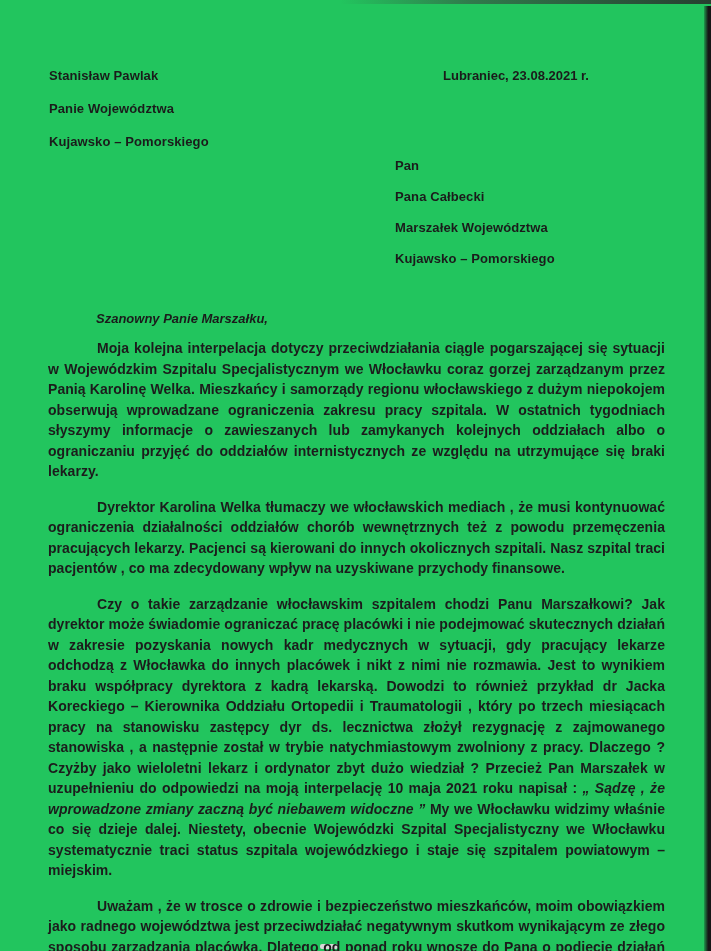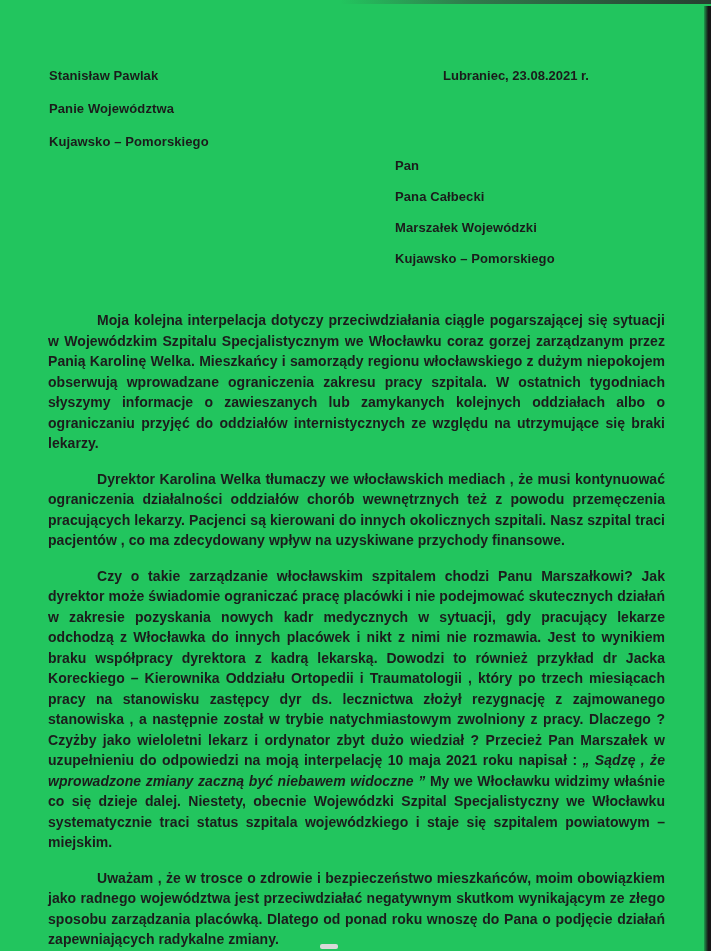"Marszałek Wojewódzki" p { text: Wojewódzki -> Województwa }
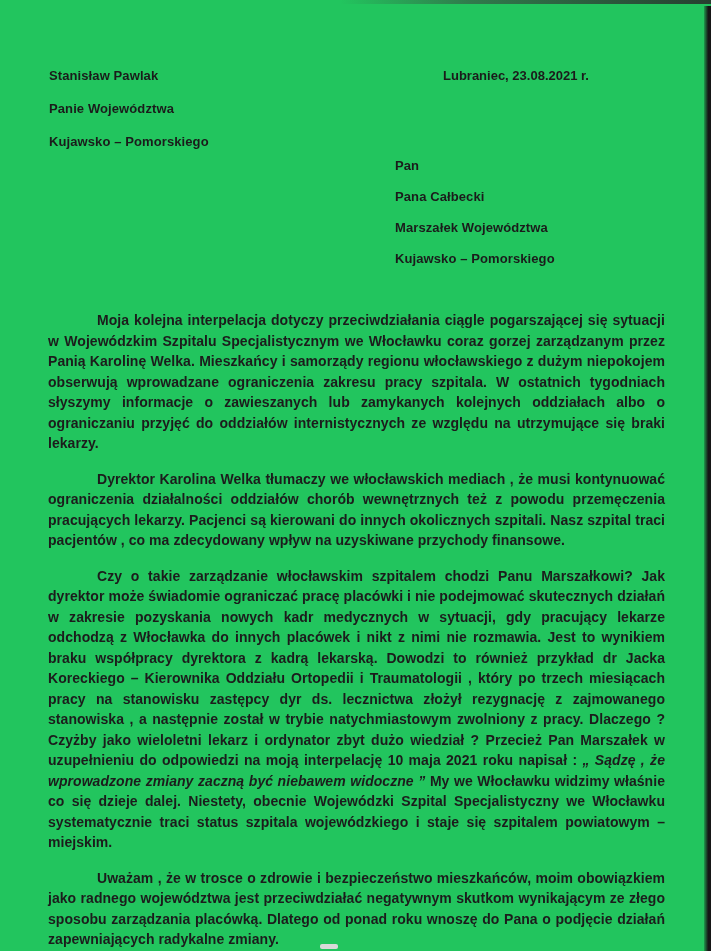"Szanowny Panie Marszałku," p.salutation { html: none -> <p>Szanowny Panie Marszałku,</p> }
